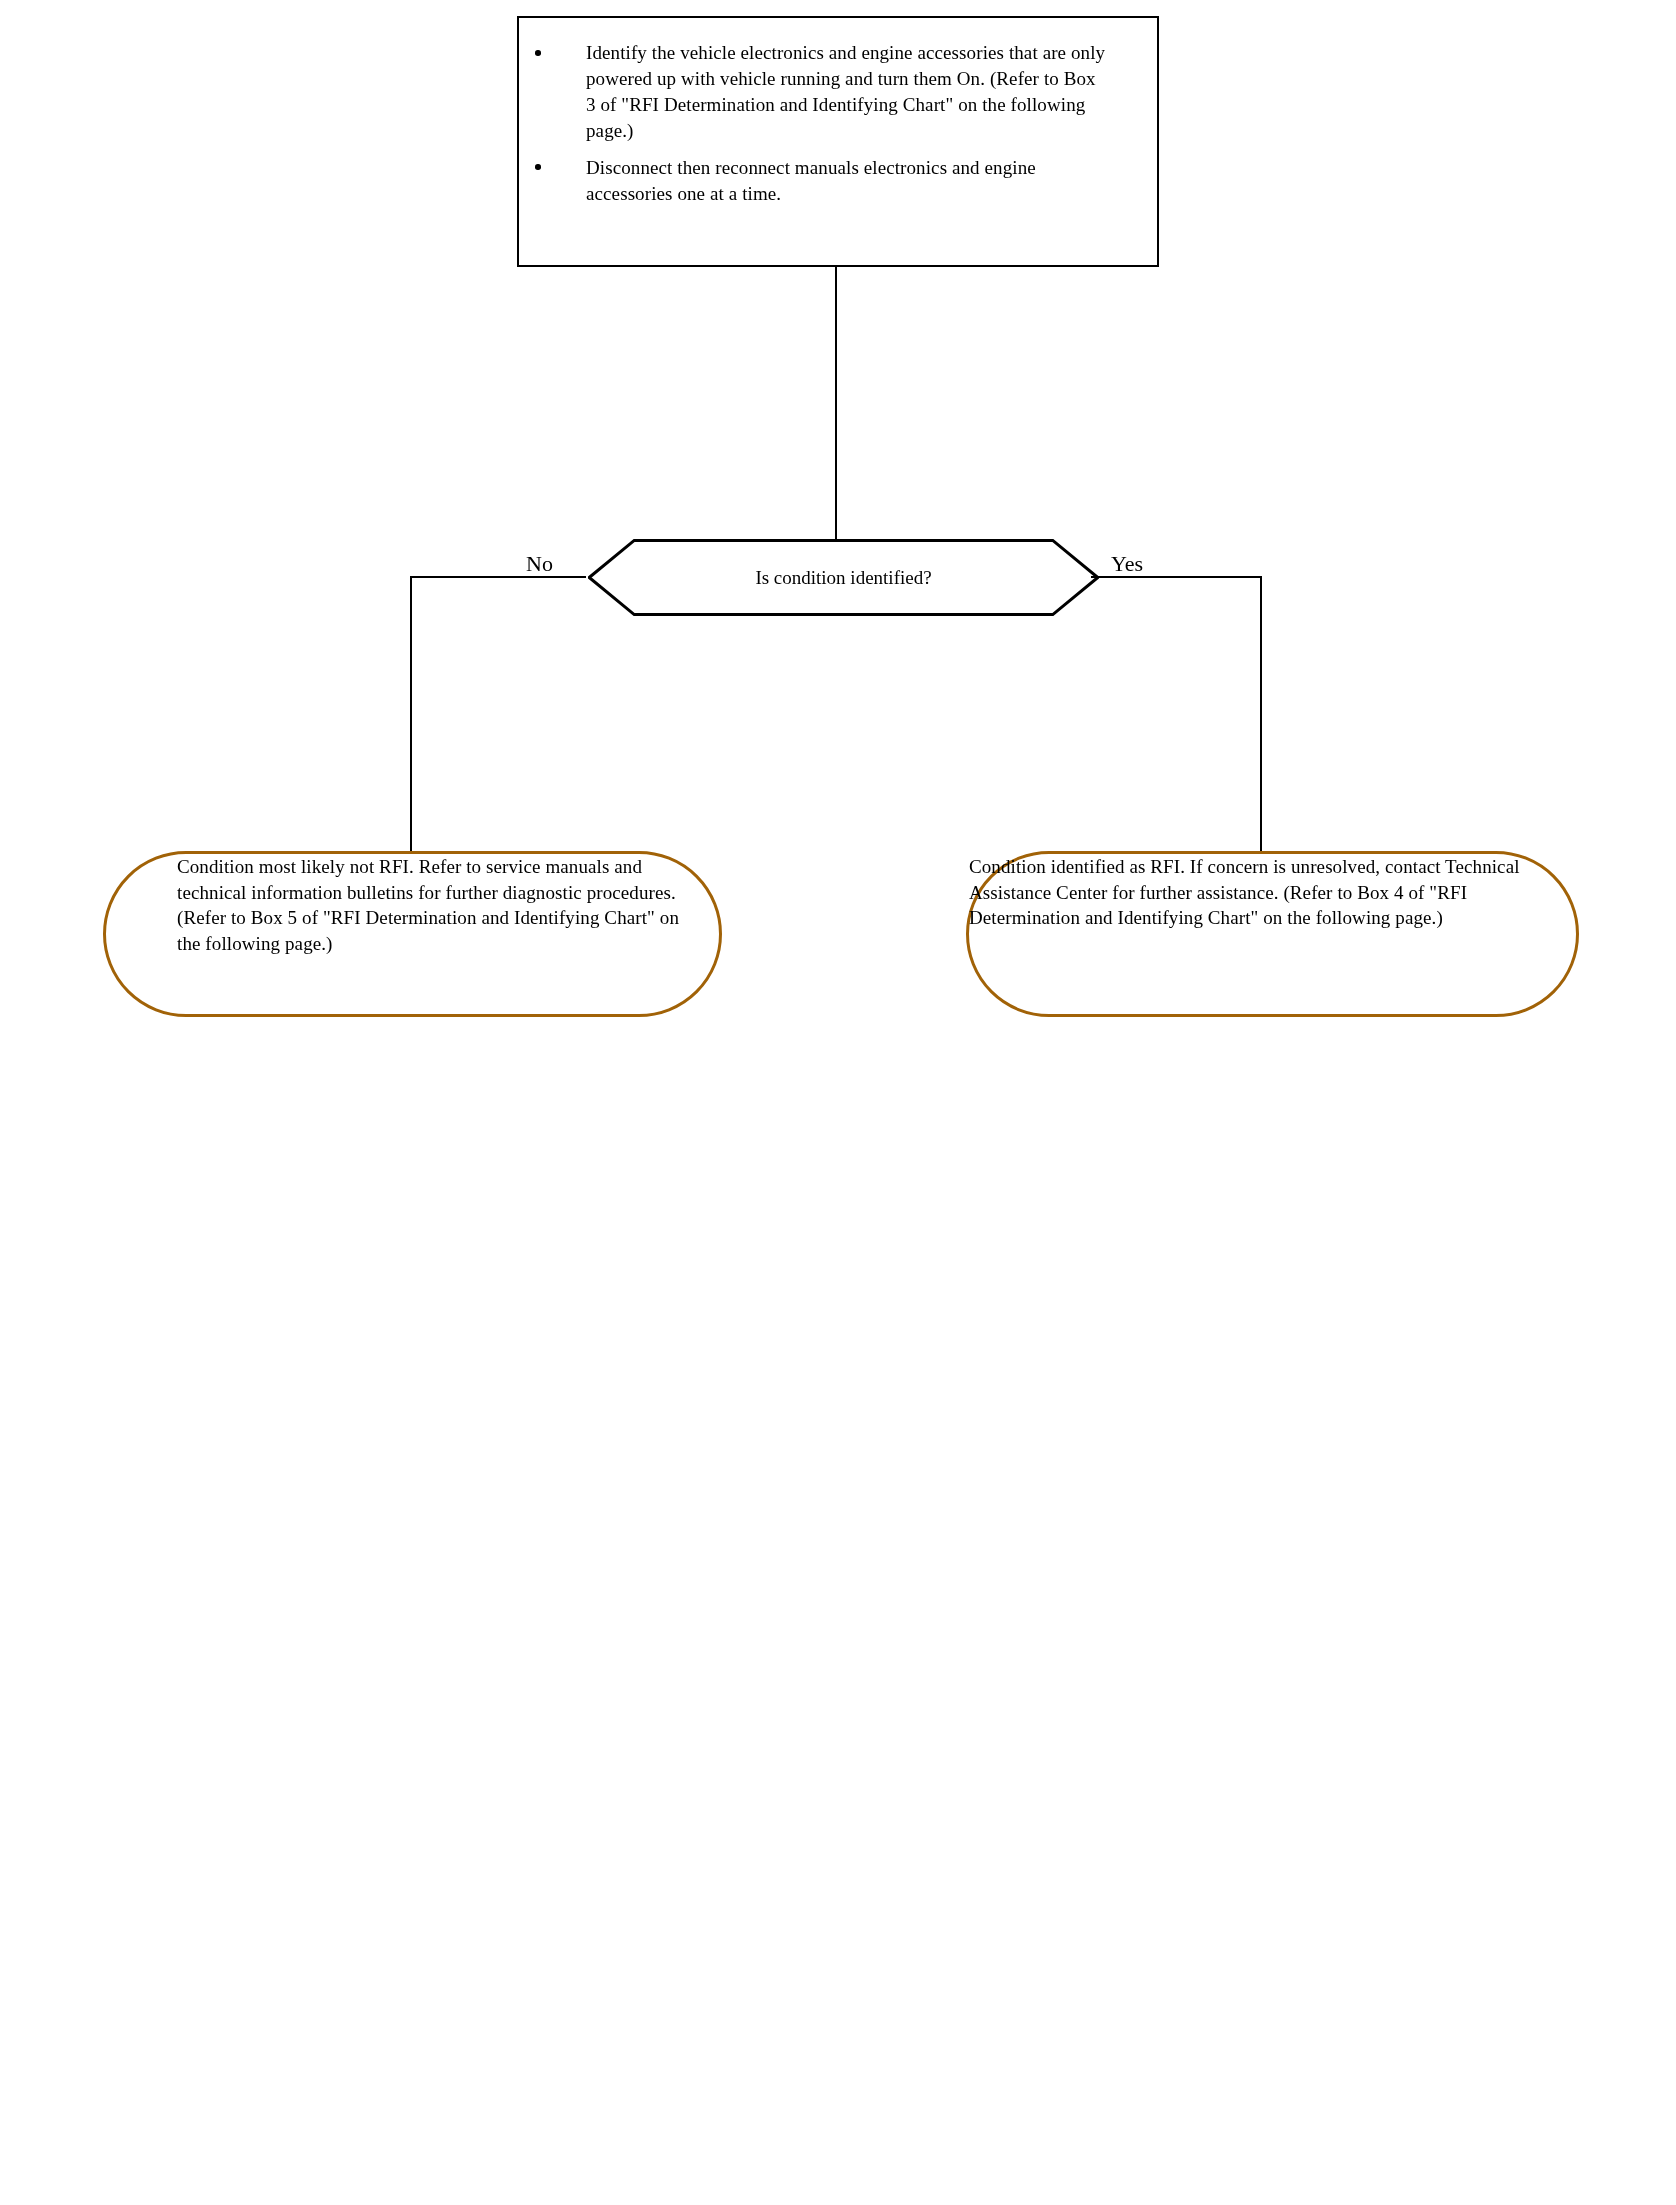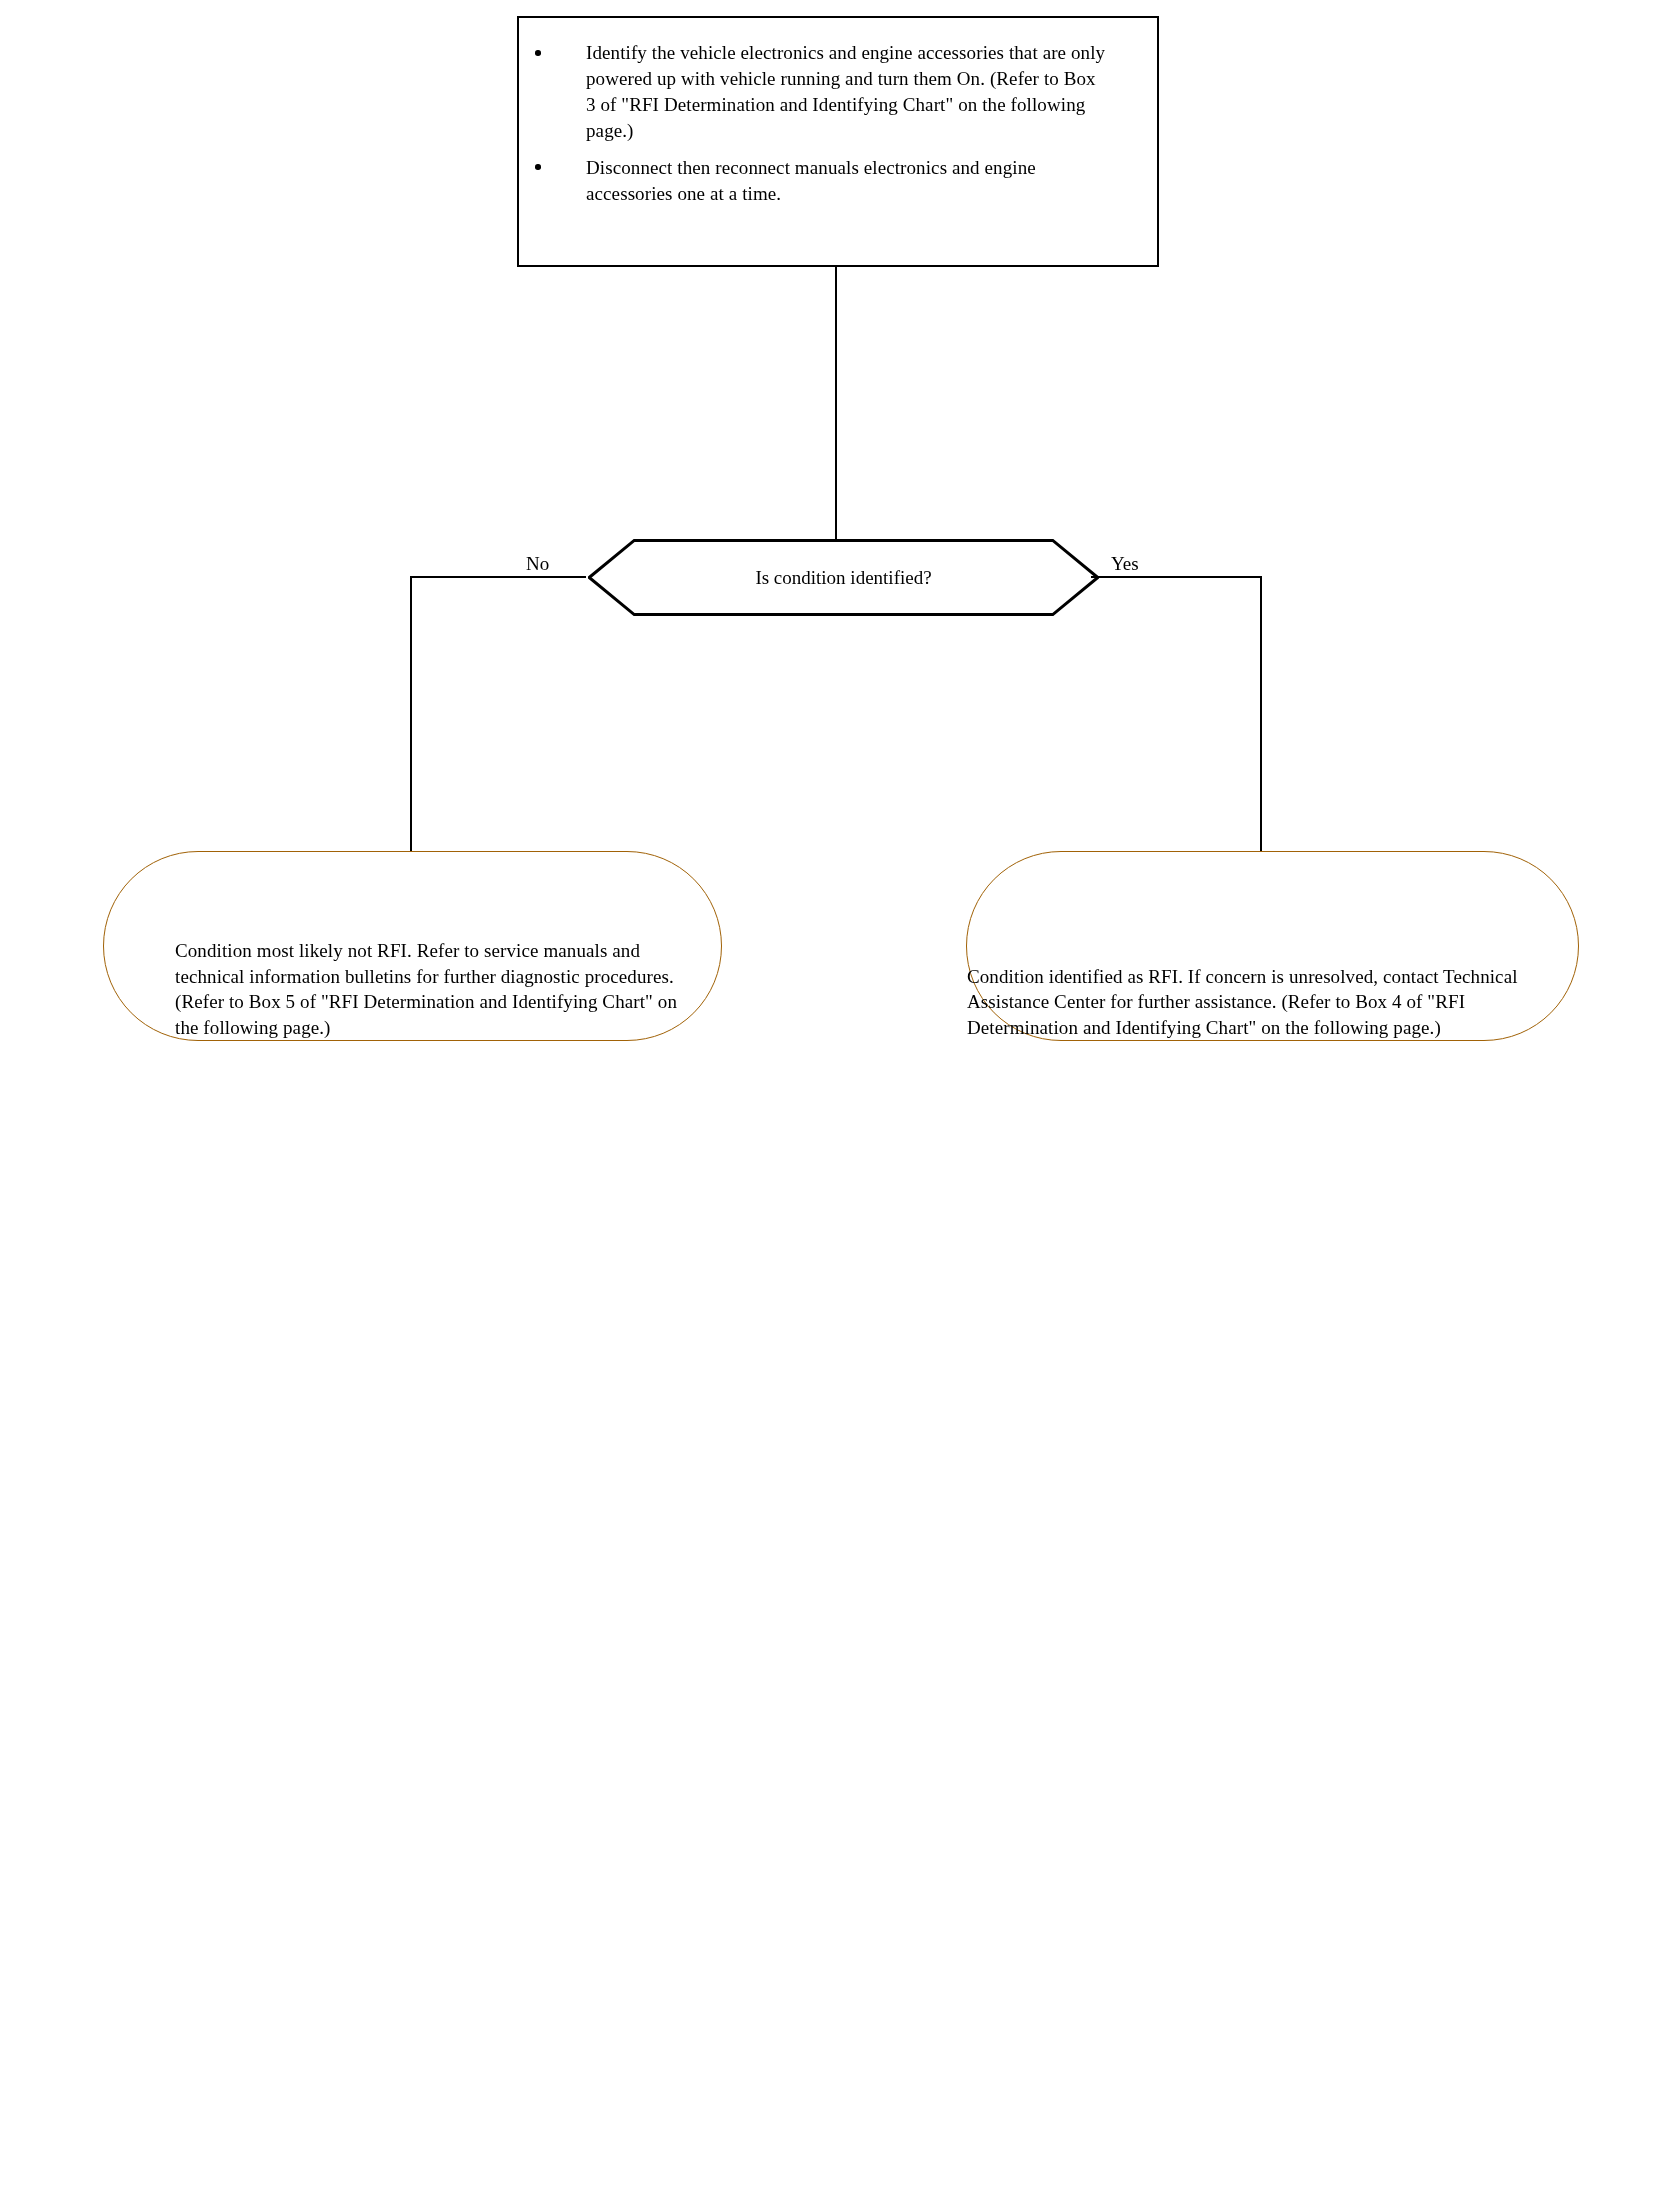"No" .branch-label { font-size: 19px -> 22px }
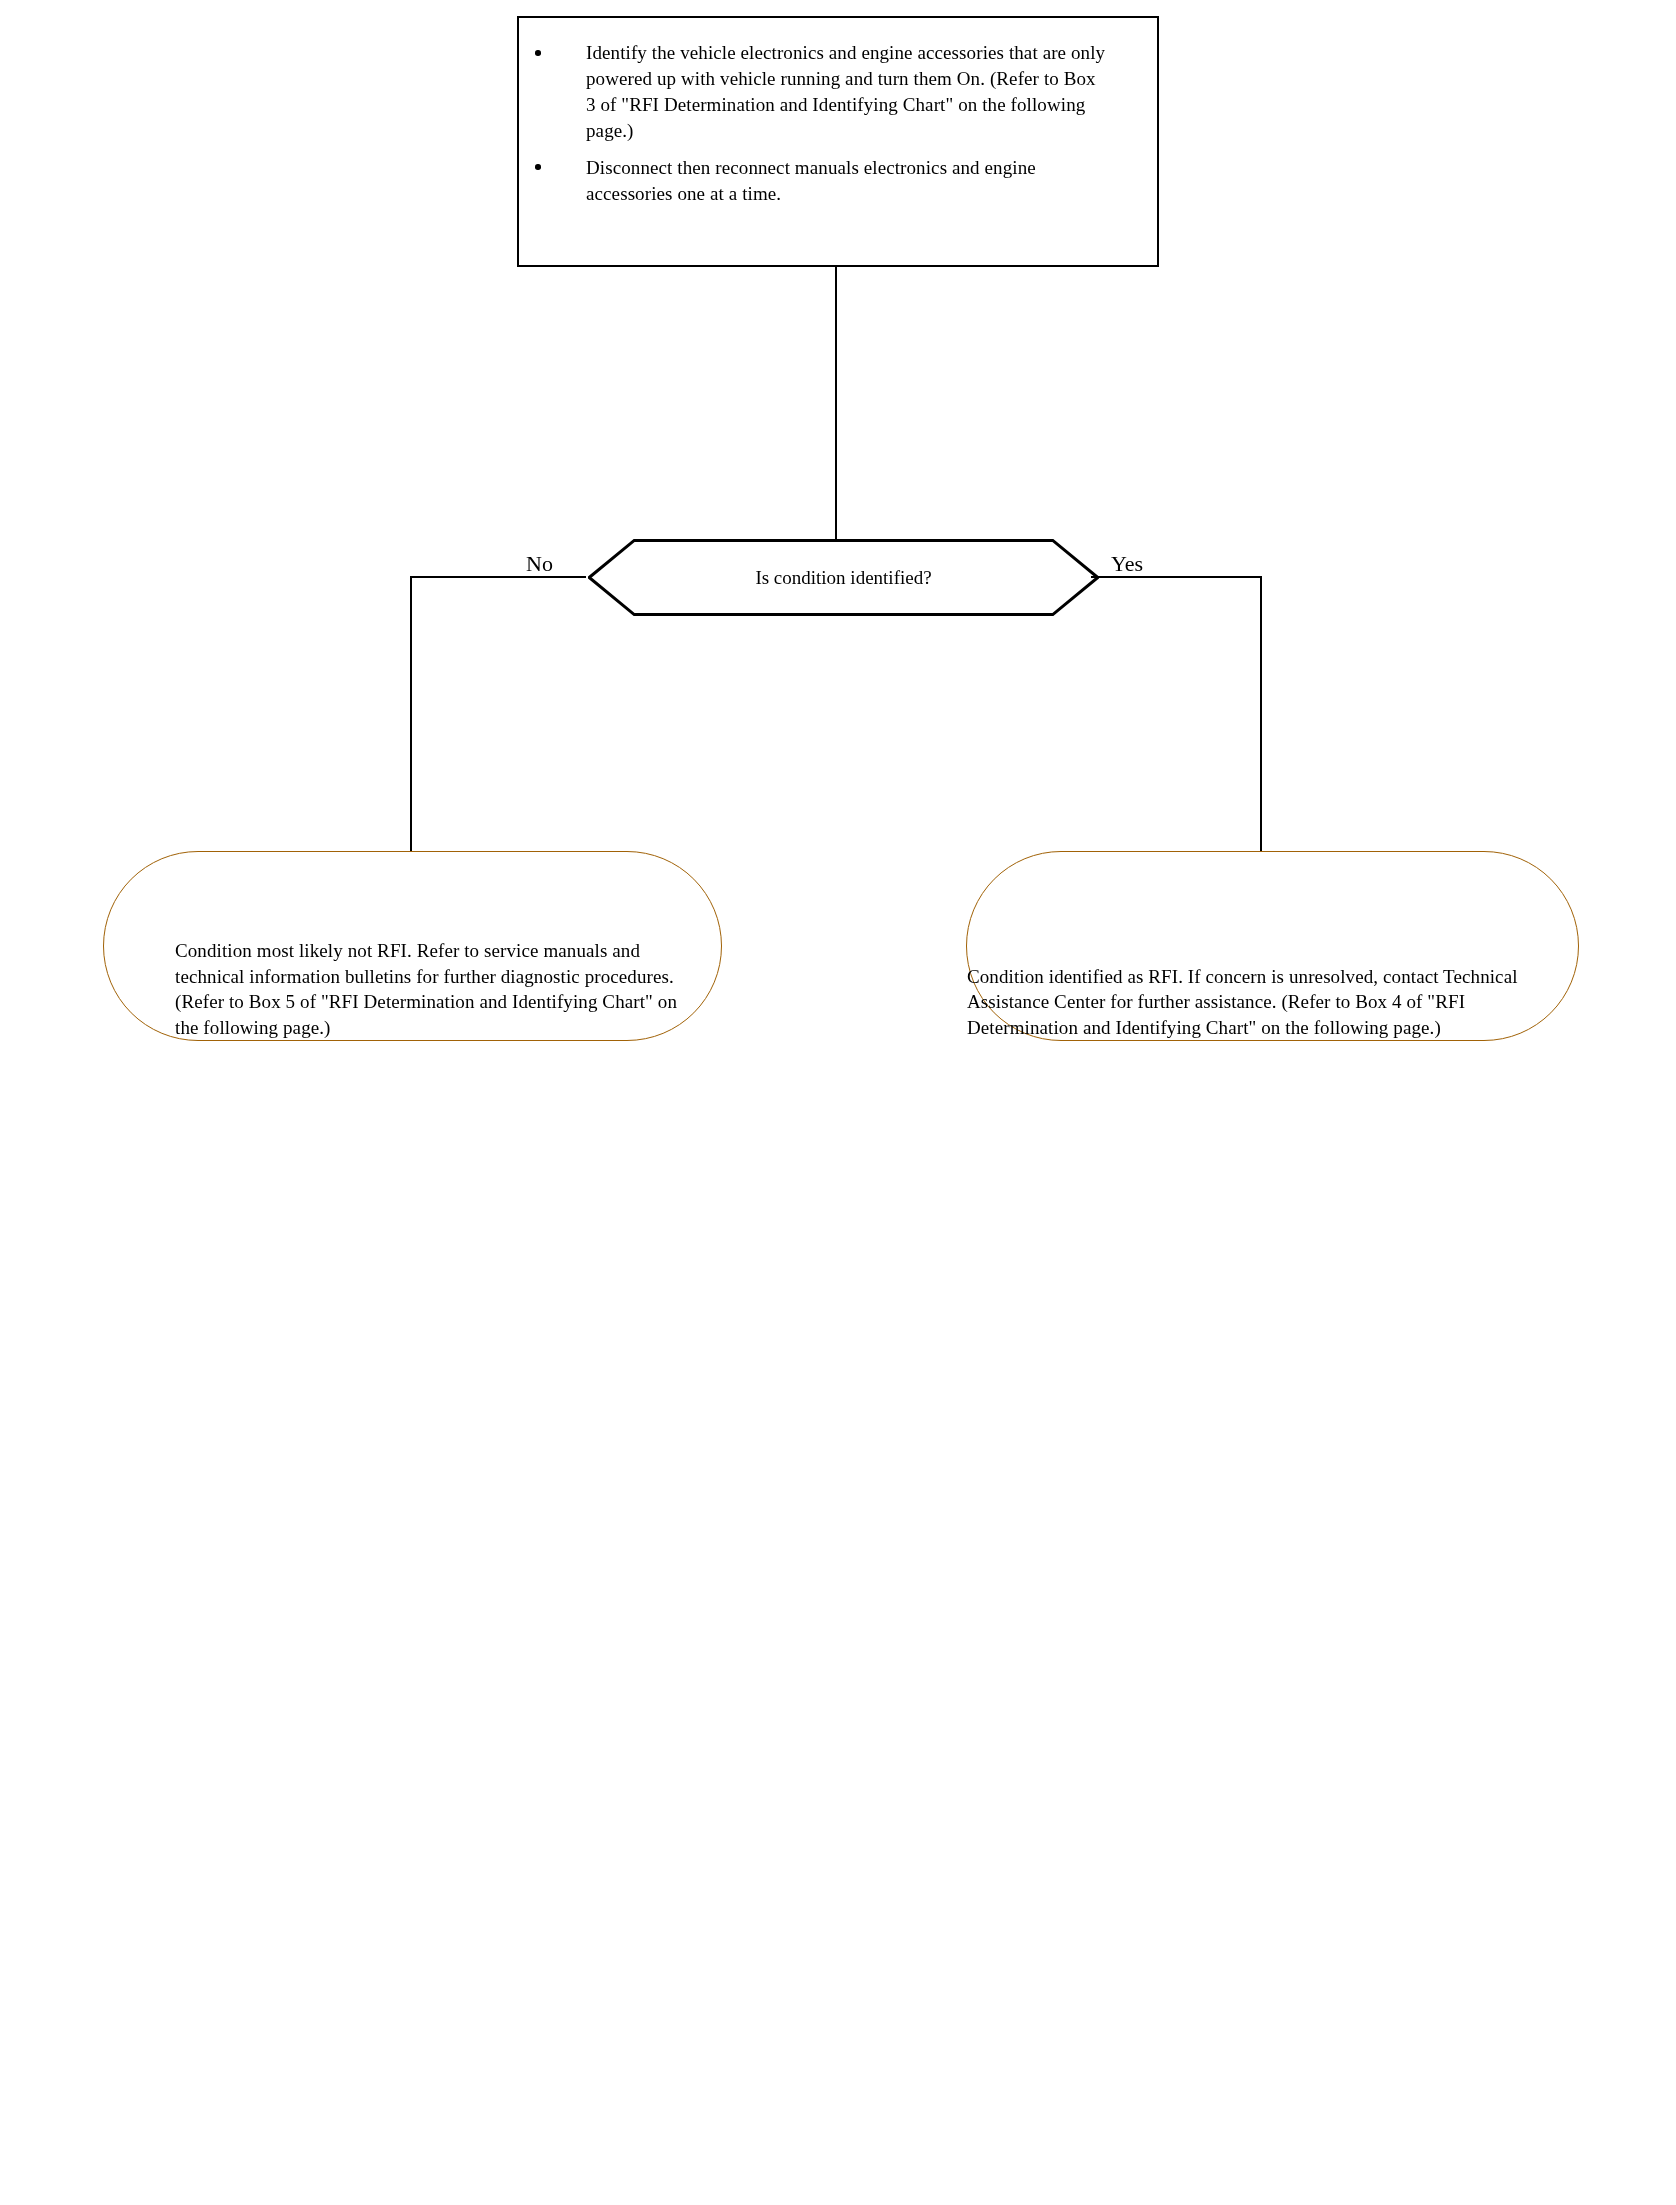"Condition most likely not RFI." .terminator { align-items: flex-end -> flex-start; border: 1px solid #a16207 -> 3px solid #a16207; height: 190px -> 166px }
